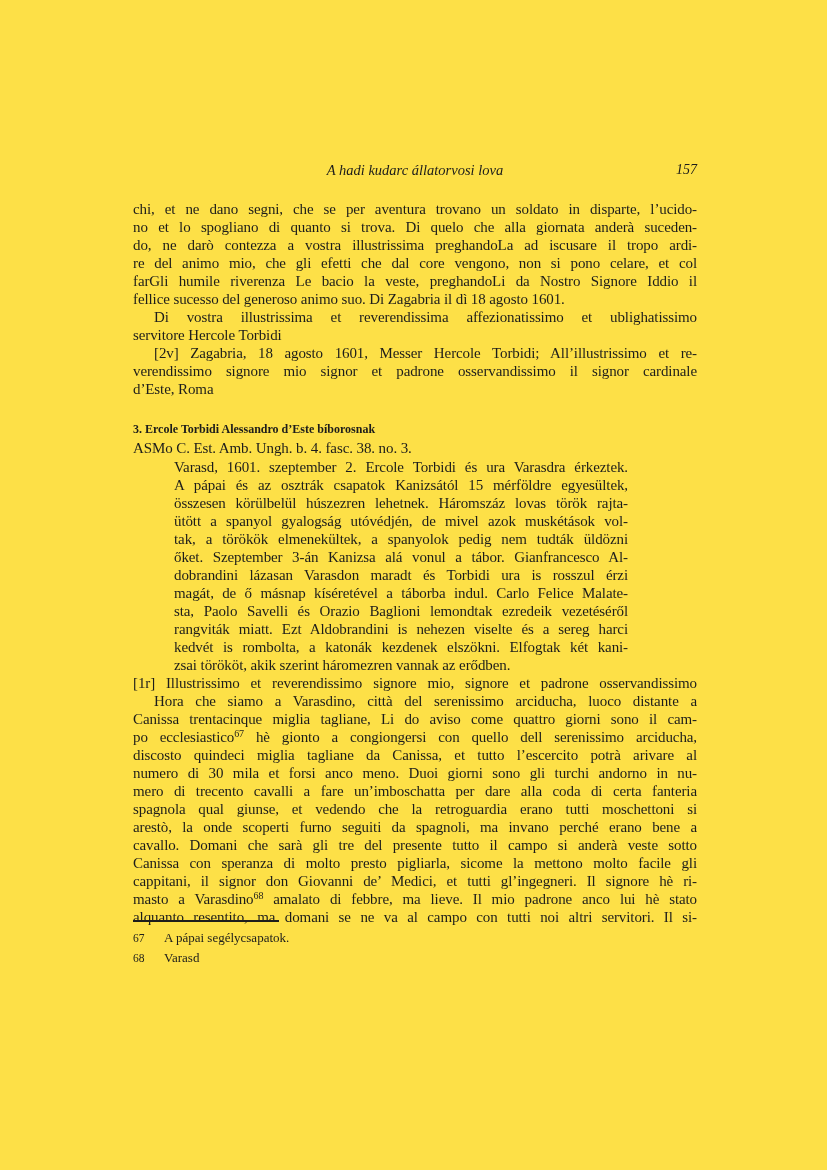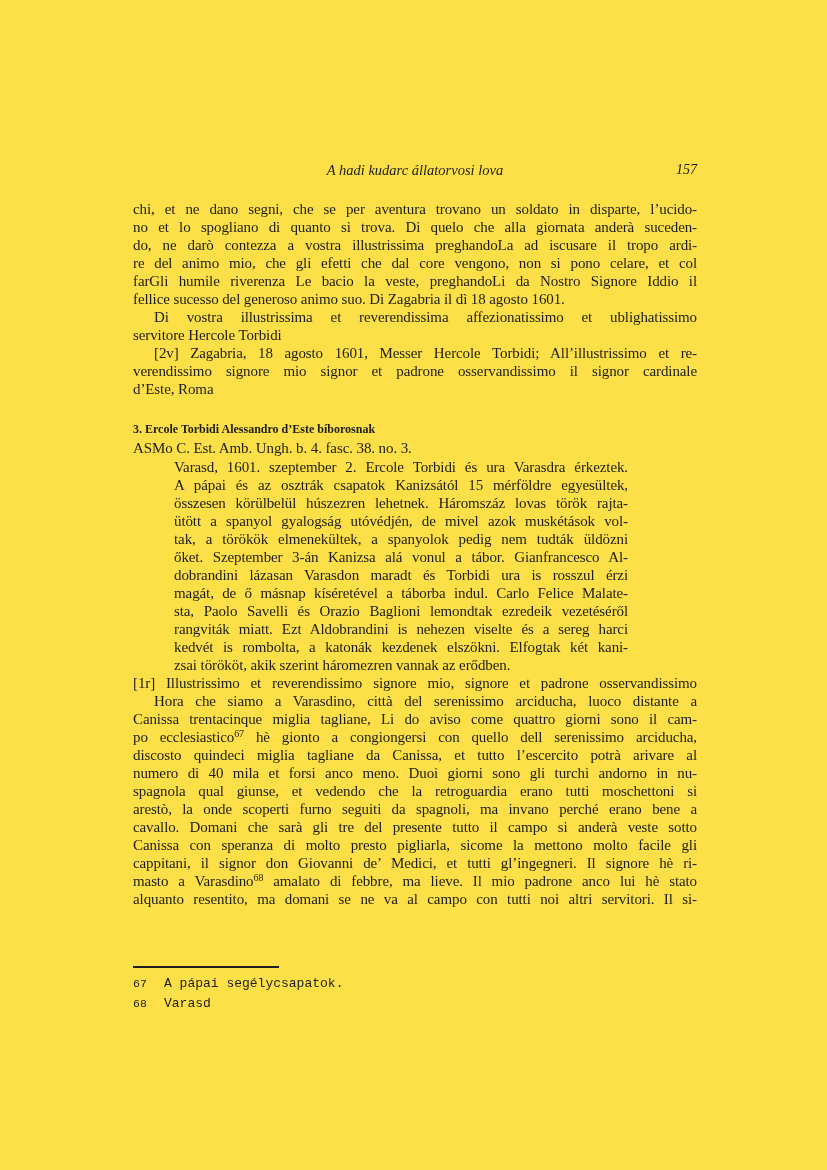"numero di 40 mila et" div.line { text: 40 -> 30 }
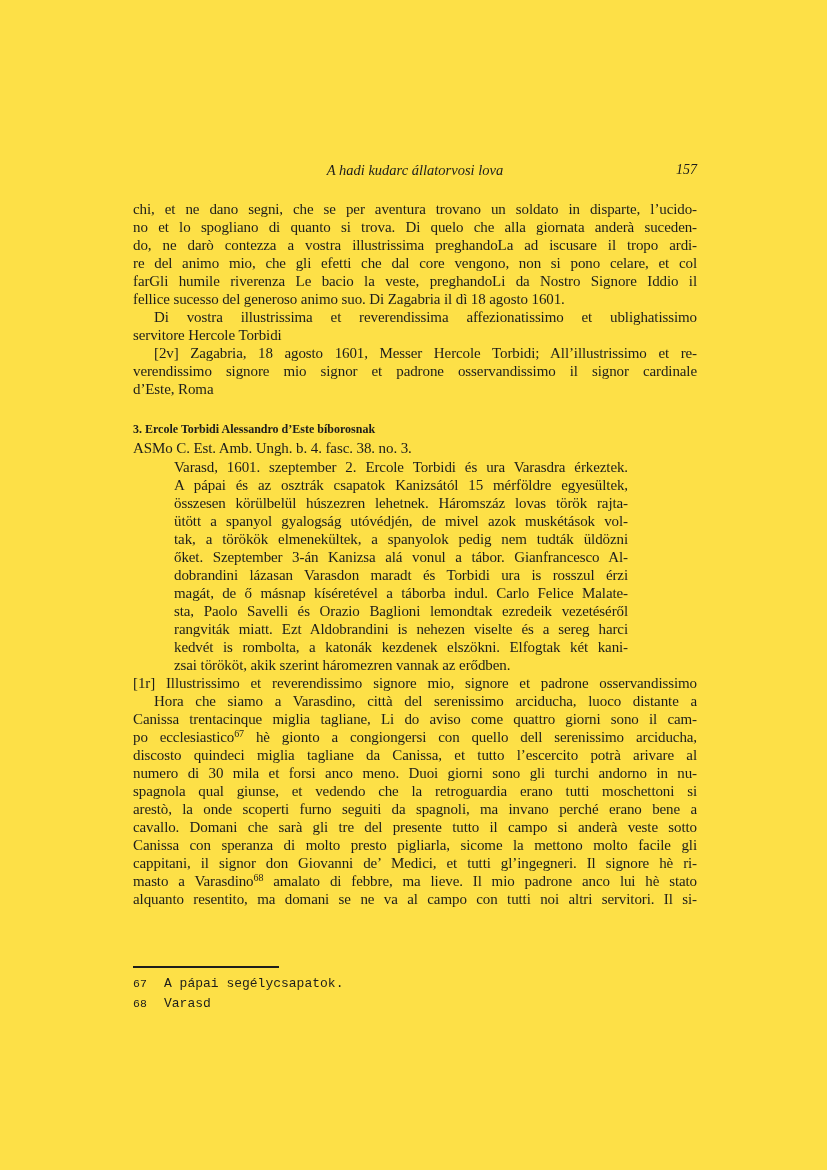"mero di trecento cavalli a" div.line { html: none -> <div>mero di trecento cavalli a fare un’imboschatta per dare alla coda di certa fanteria</div> }
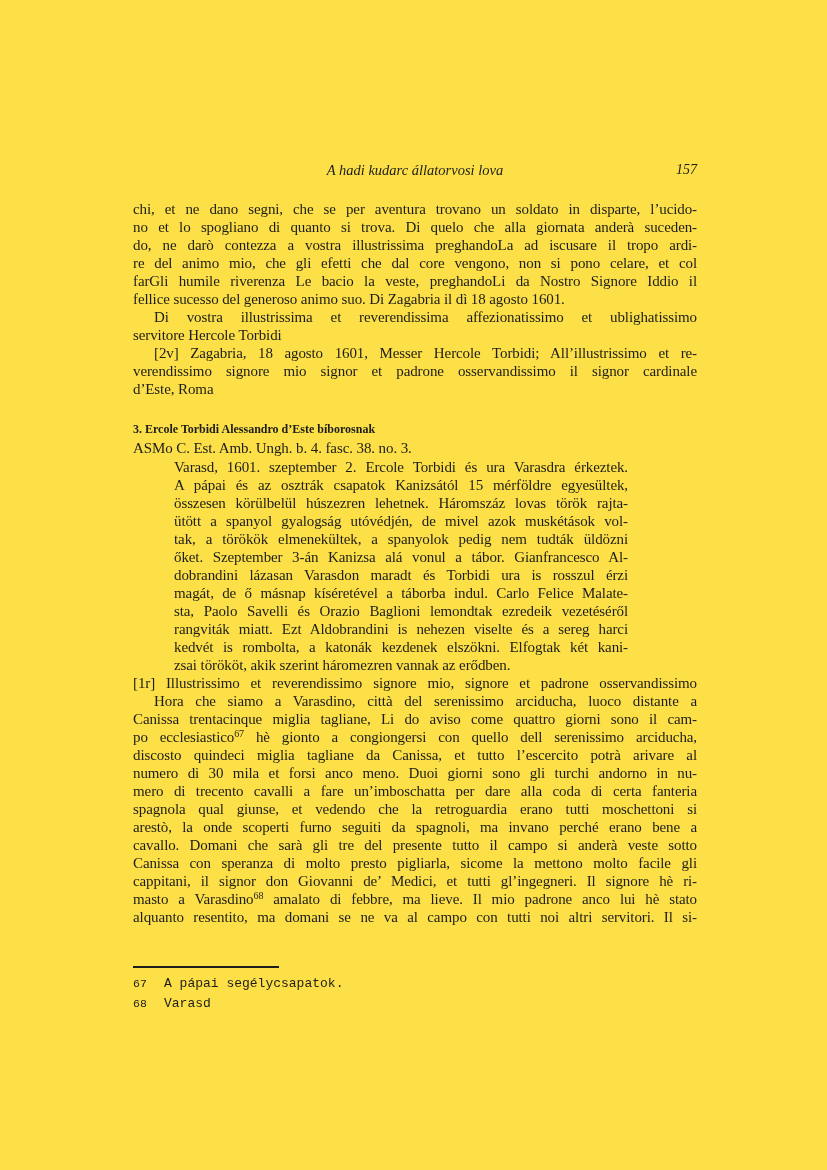"67 A pápai segélycsapatok." .footnotes { font-family: Liberation Mono, monospace -> none; top: 966px -> 920px }
